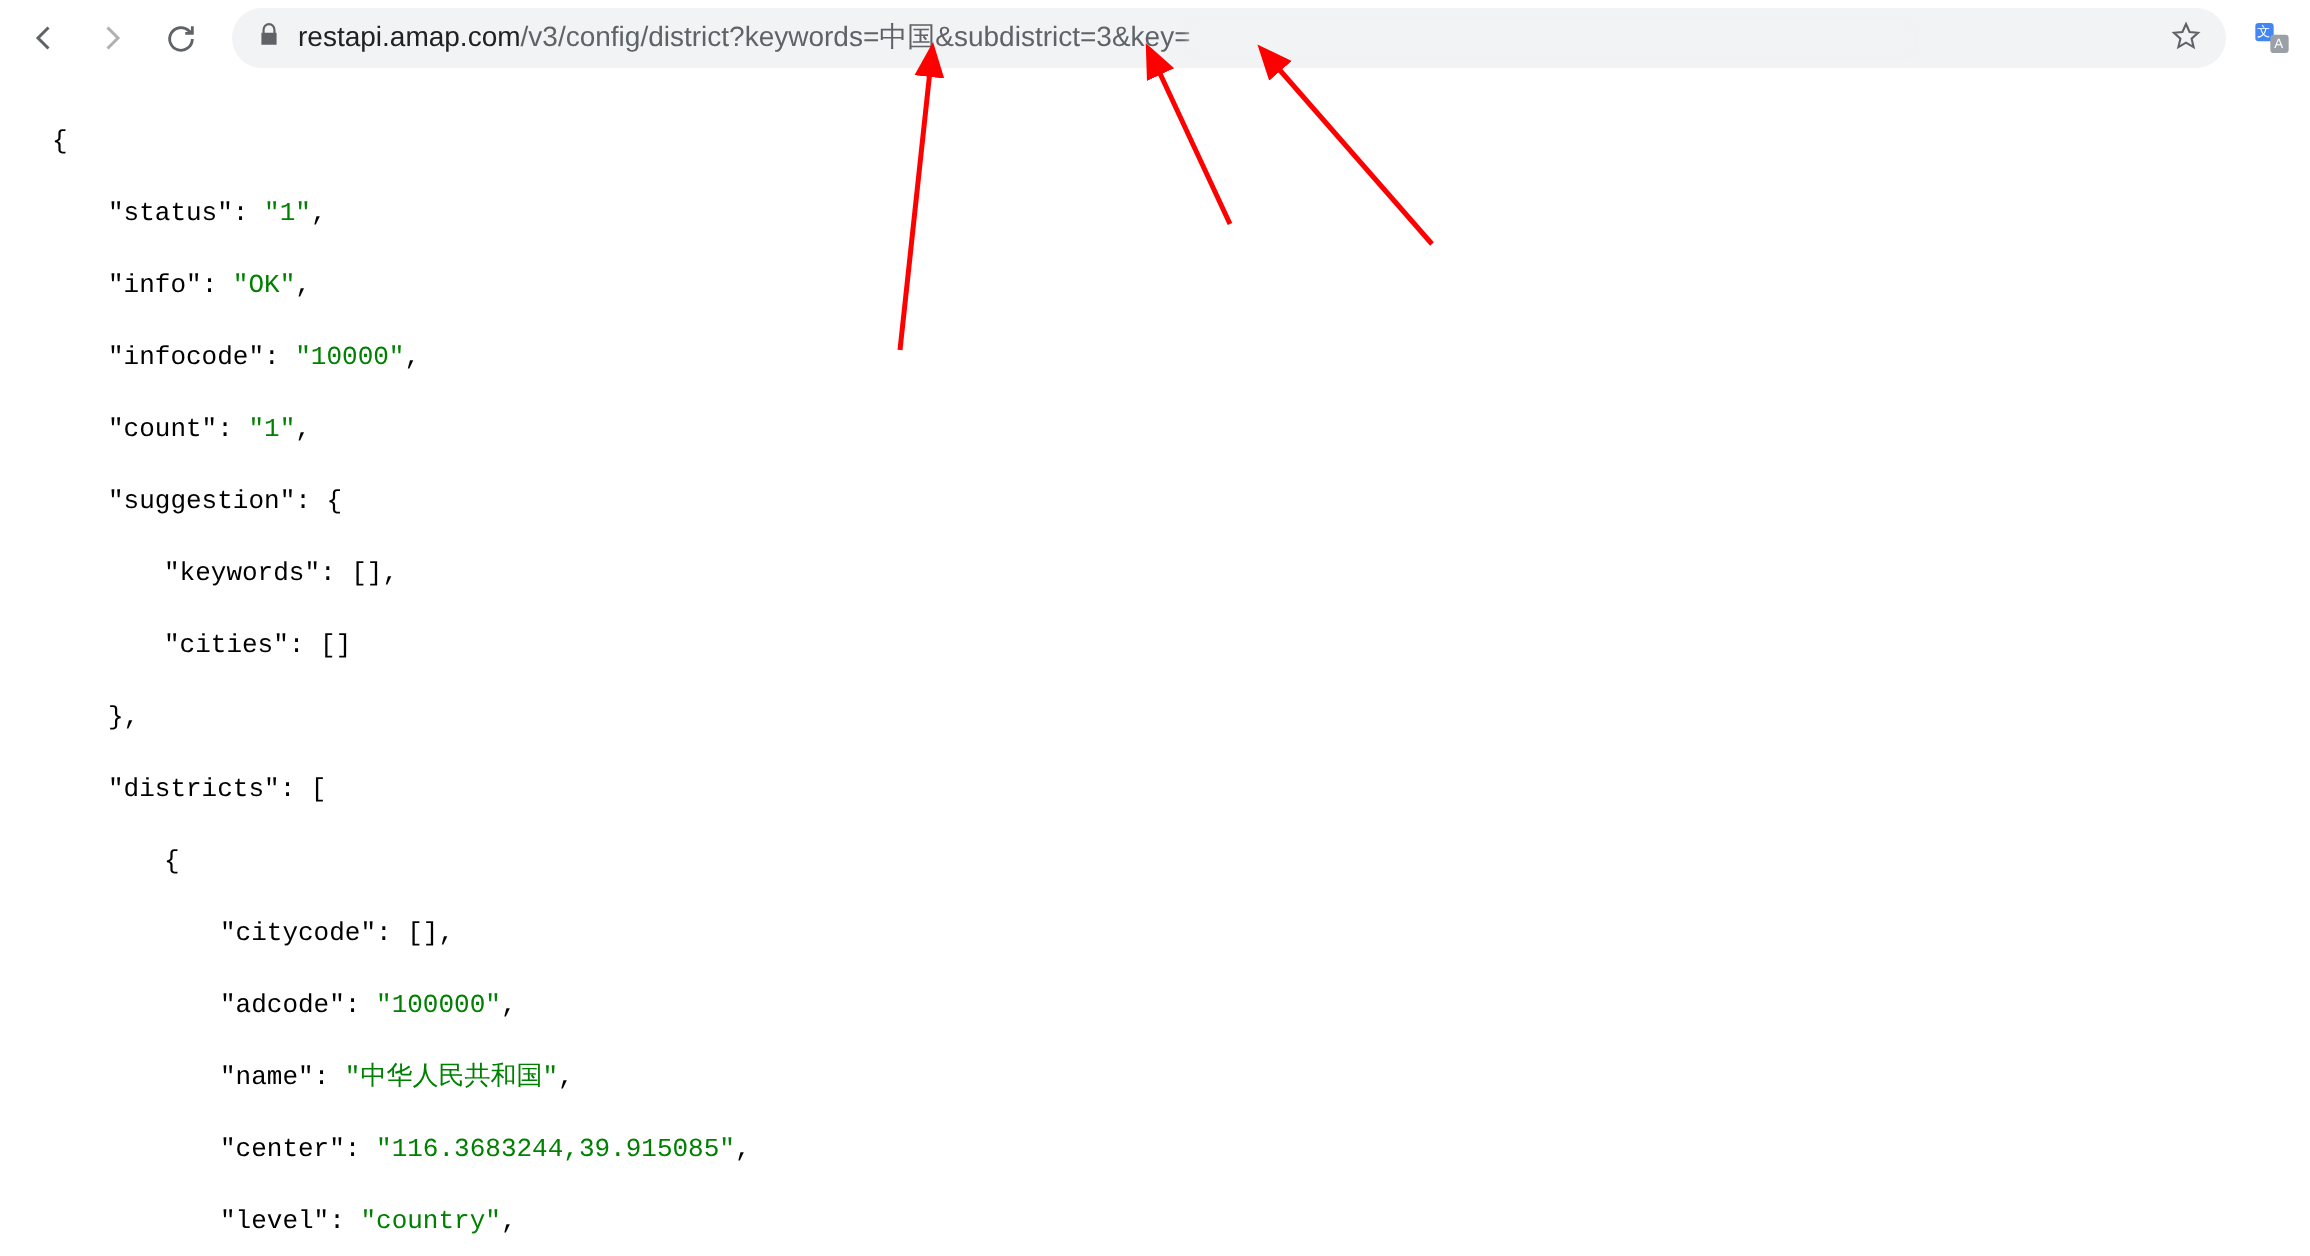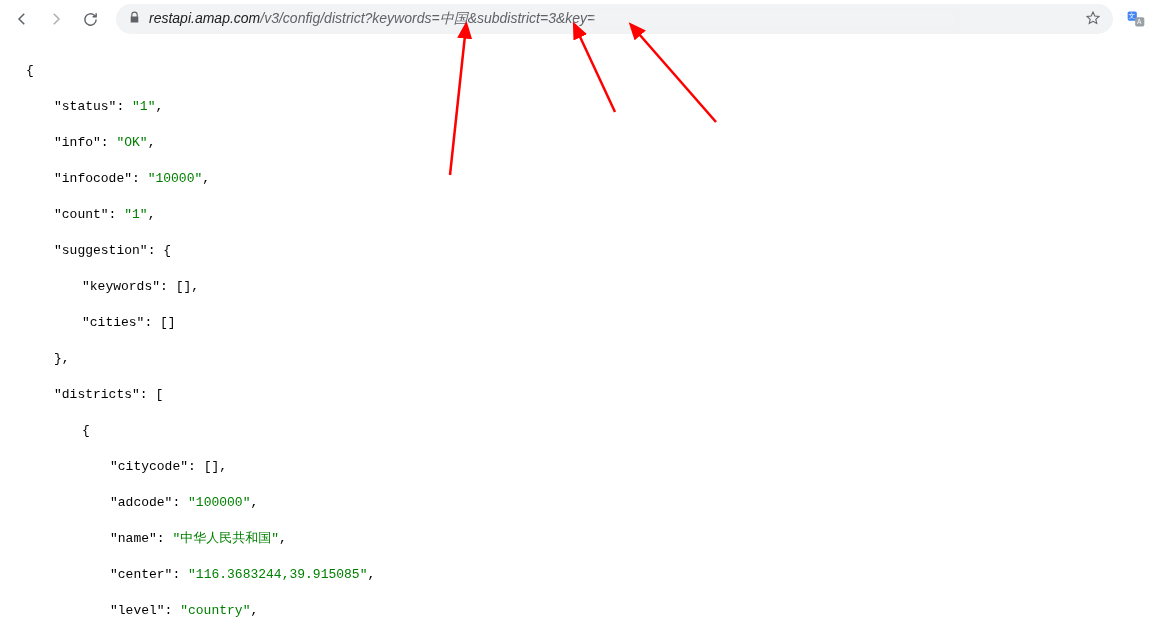"restapi.amap.com/v3/config/district?keyw" .url-bar { font-style: italic -> none }
